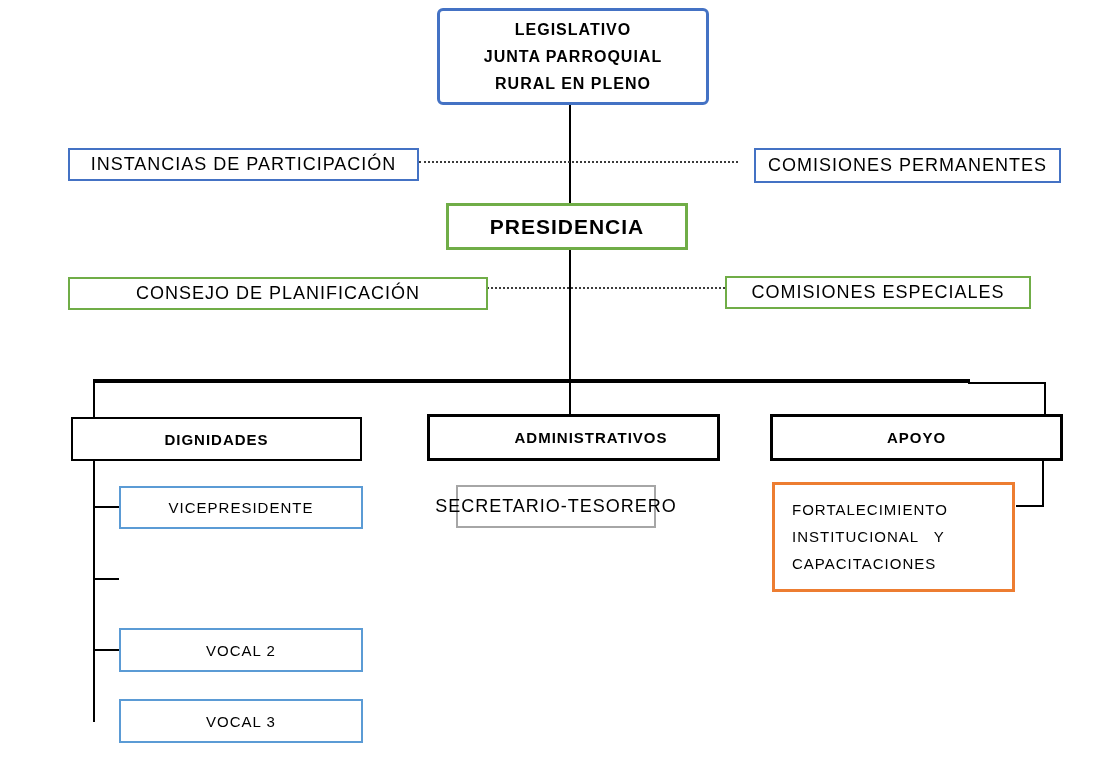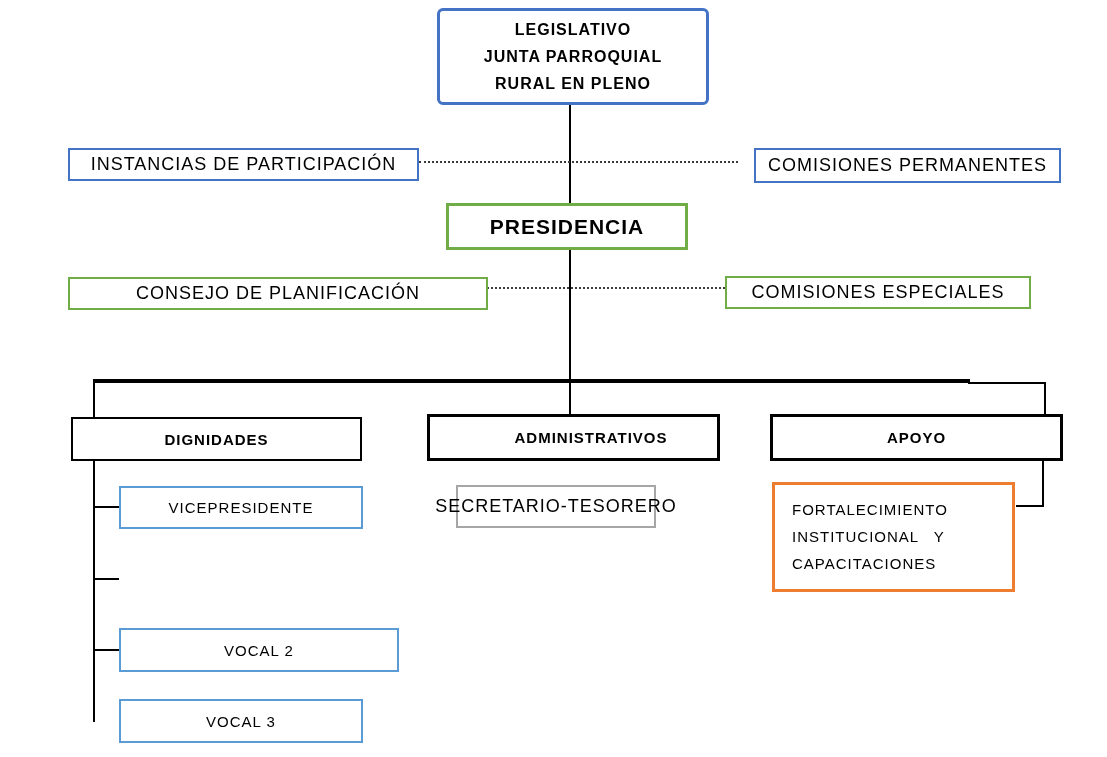"VOCAL 2" div.node { width: 280px -> 244px }
